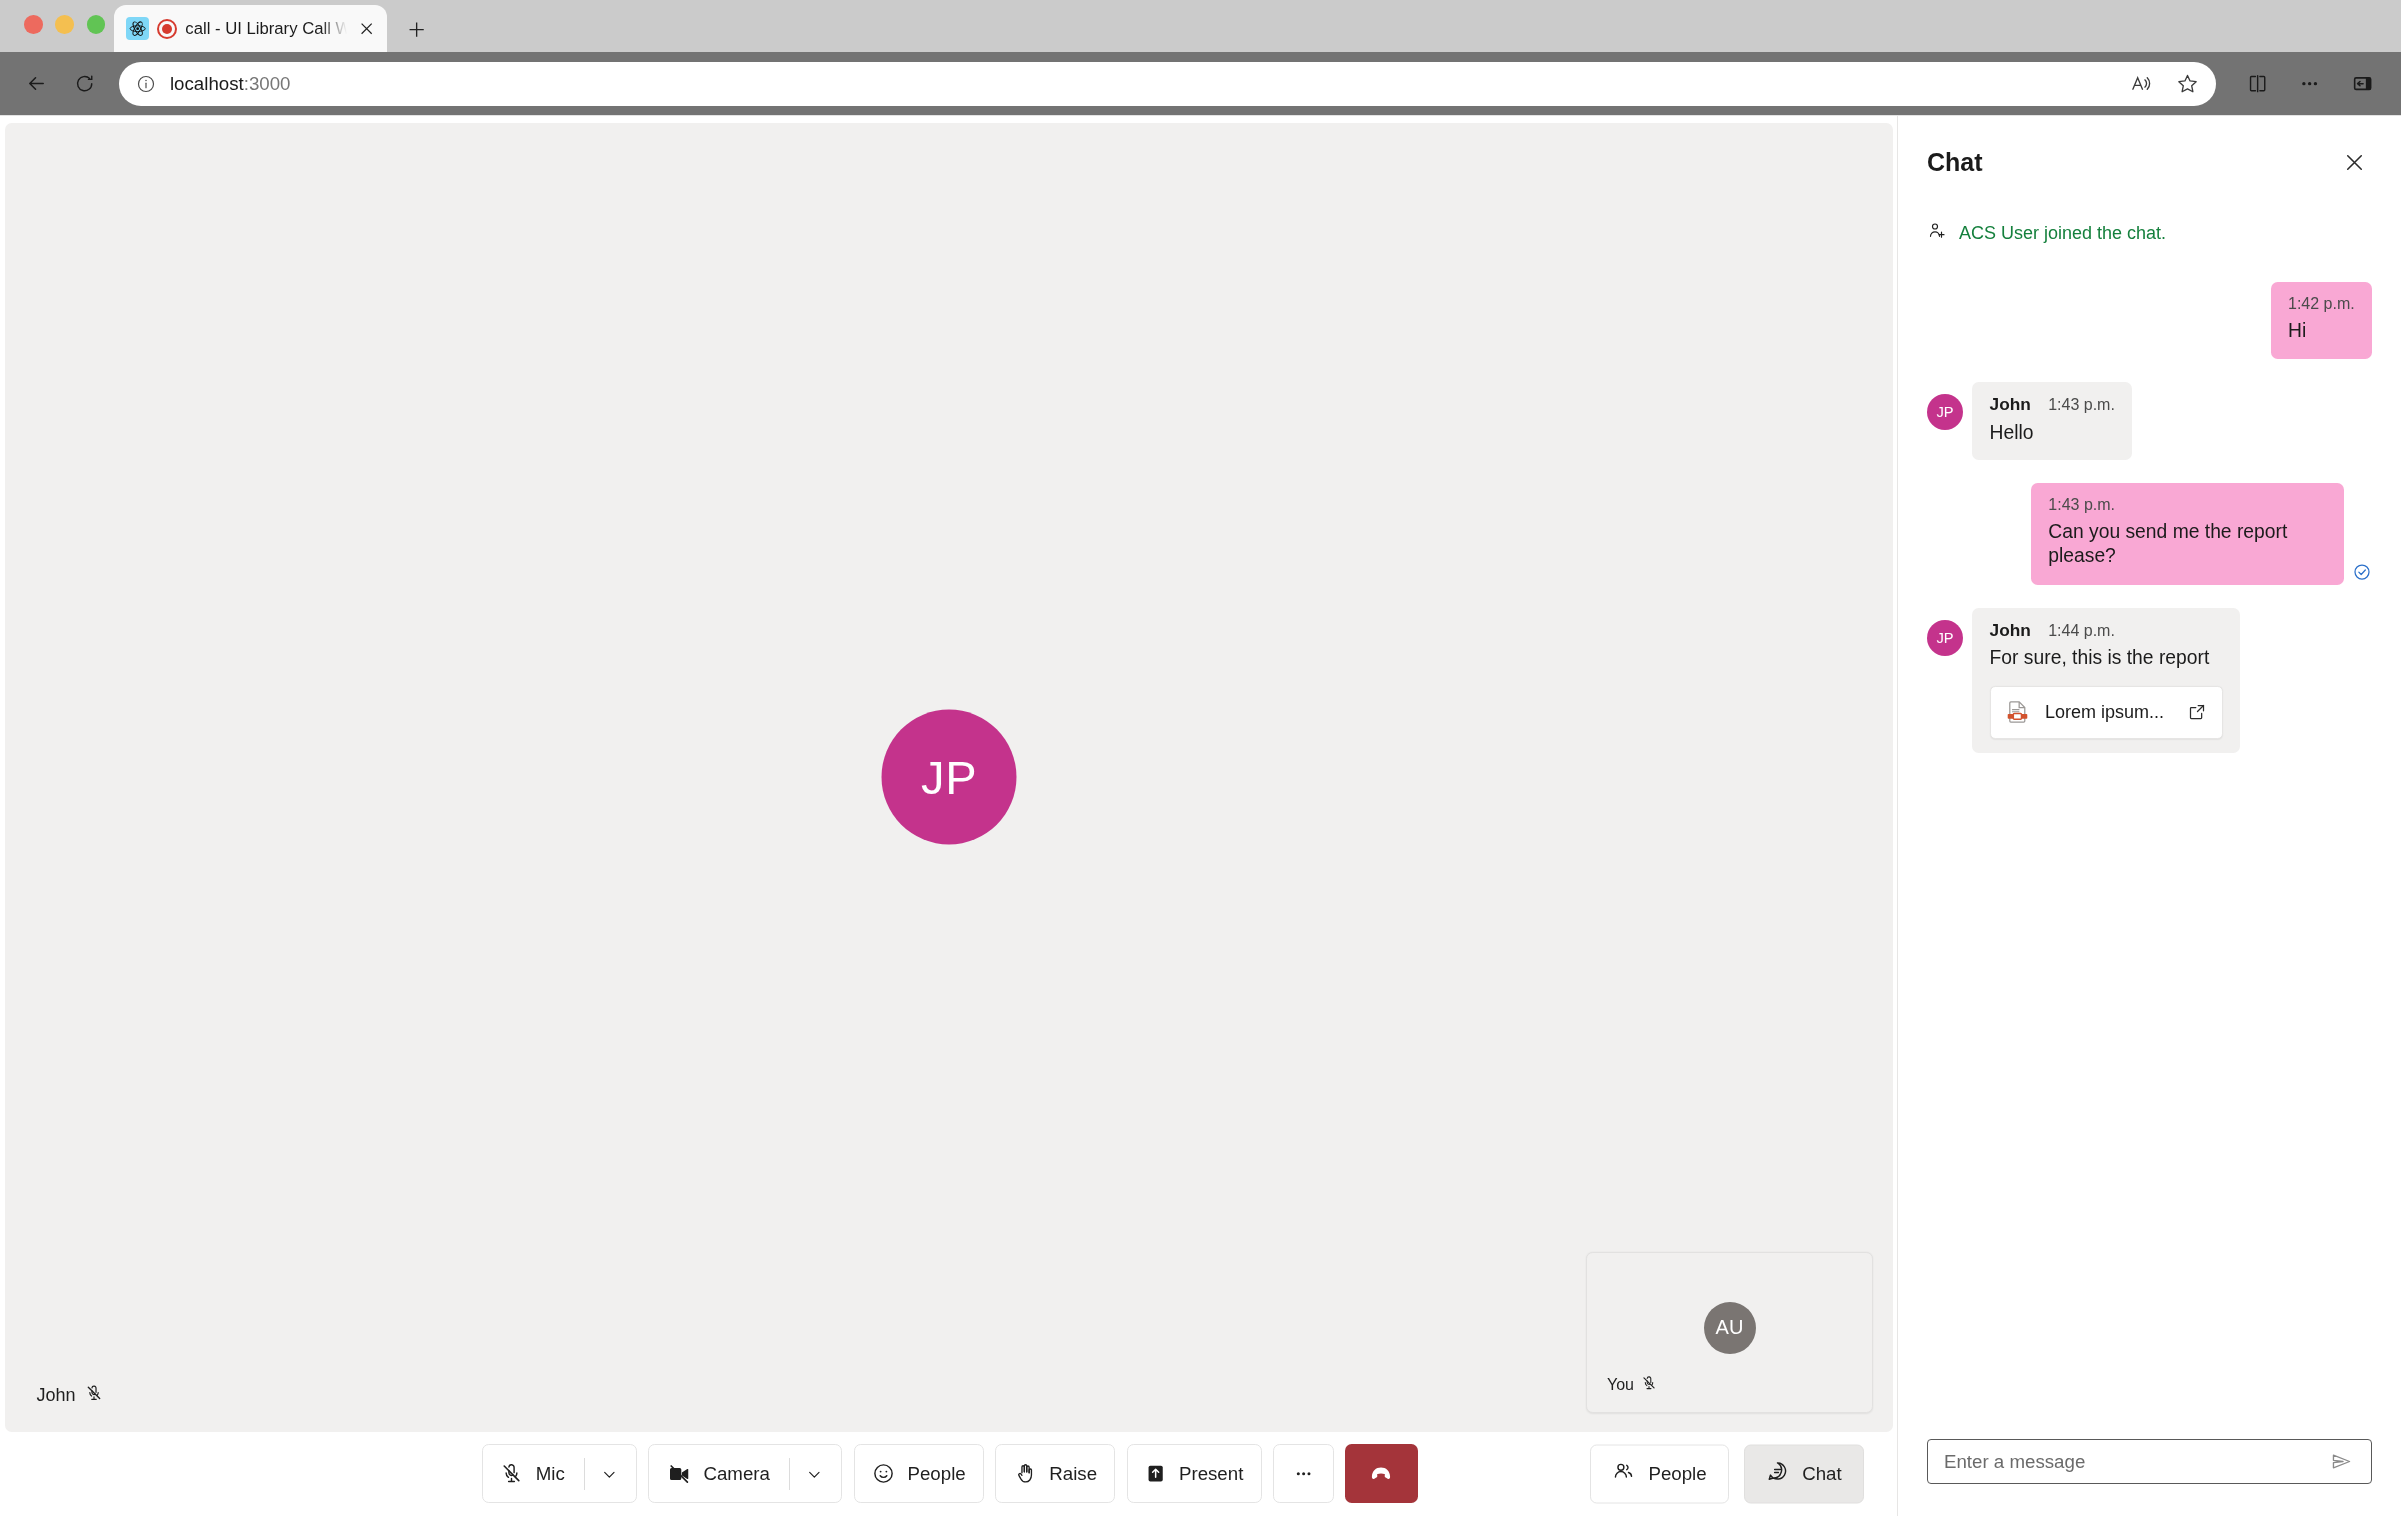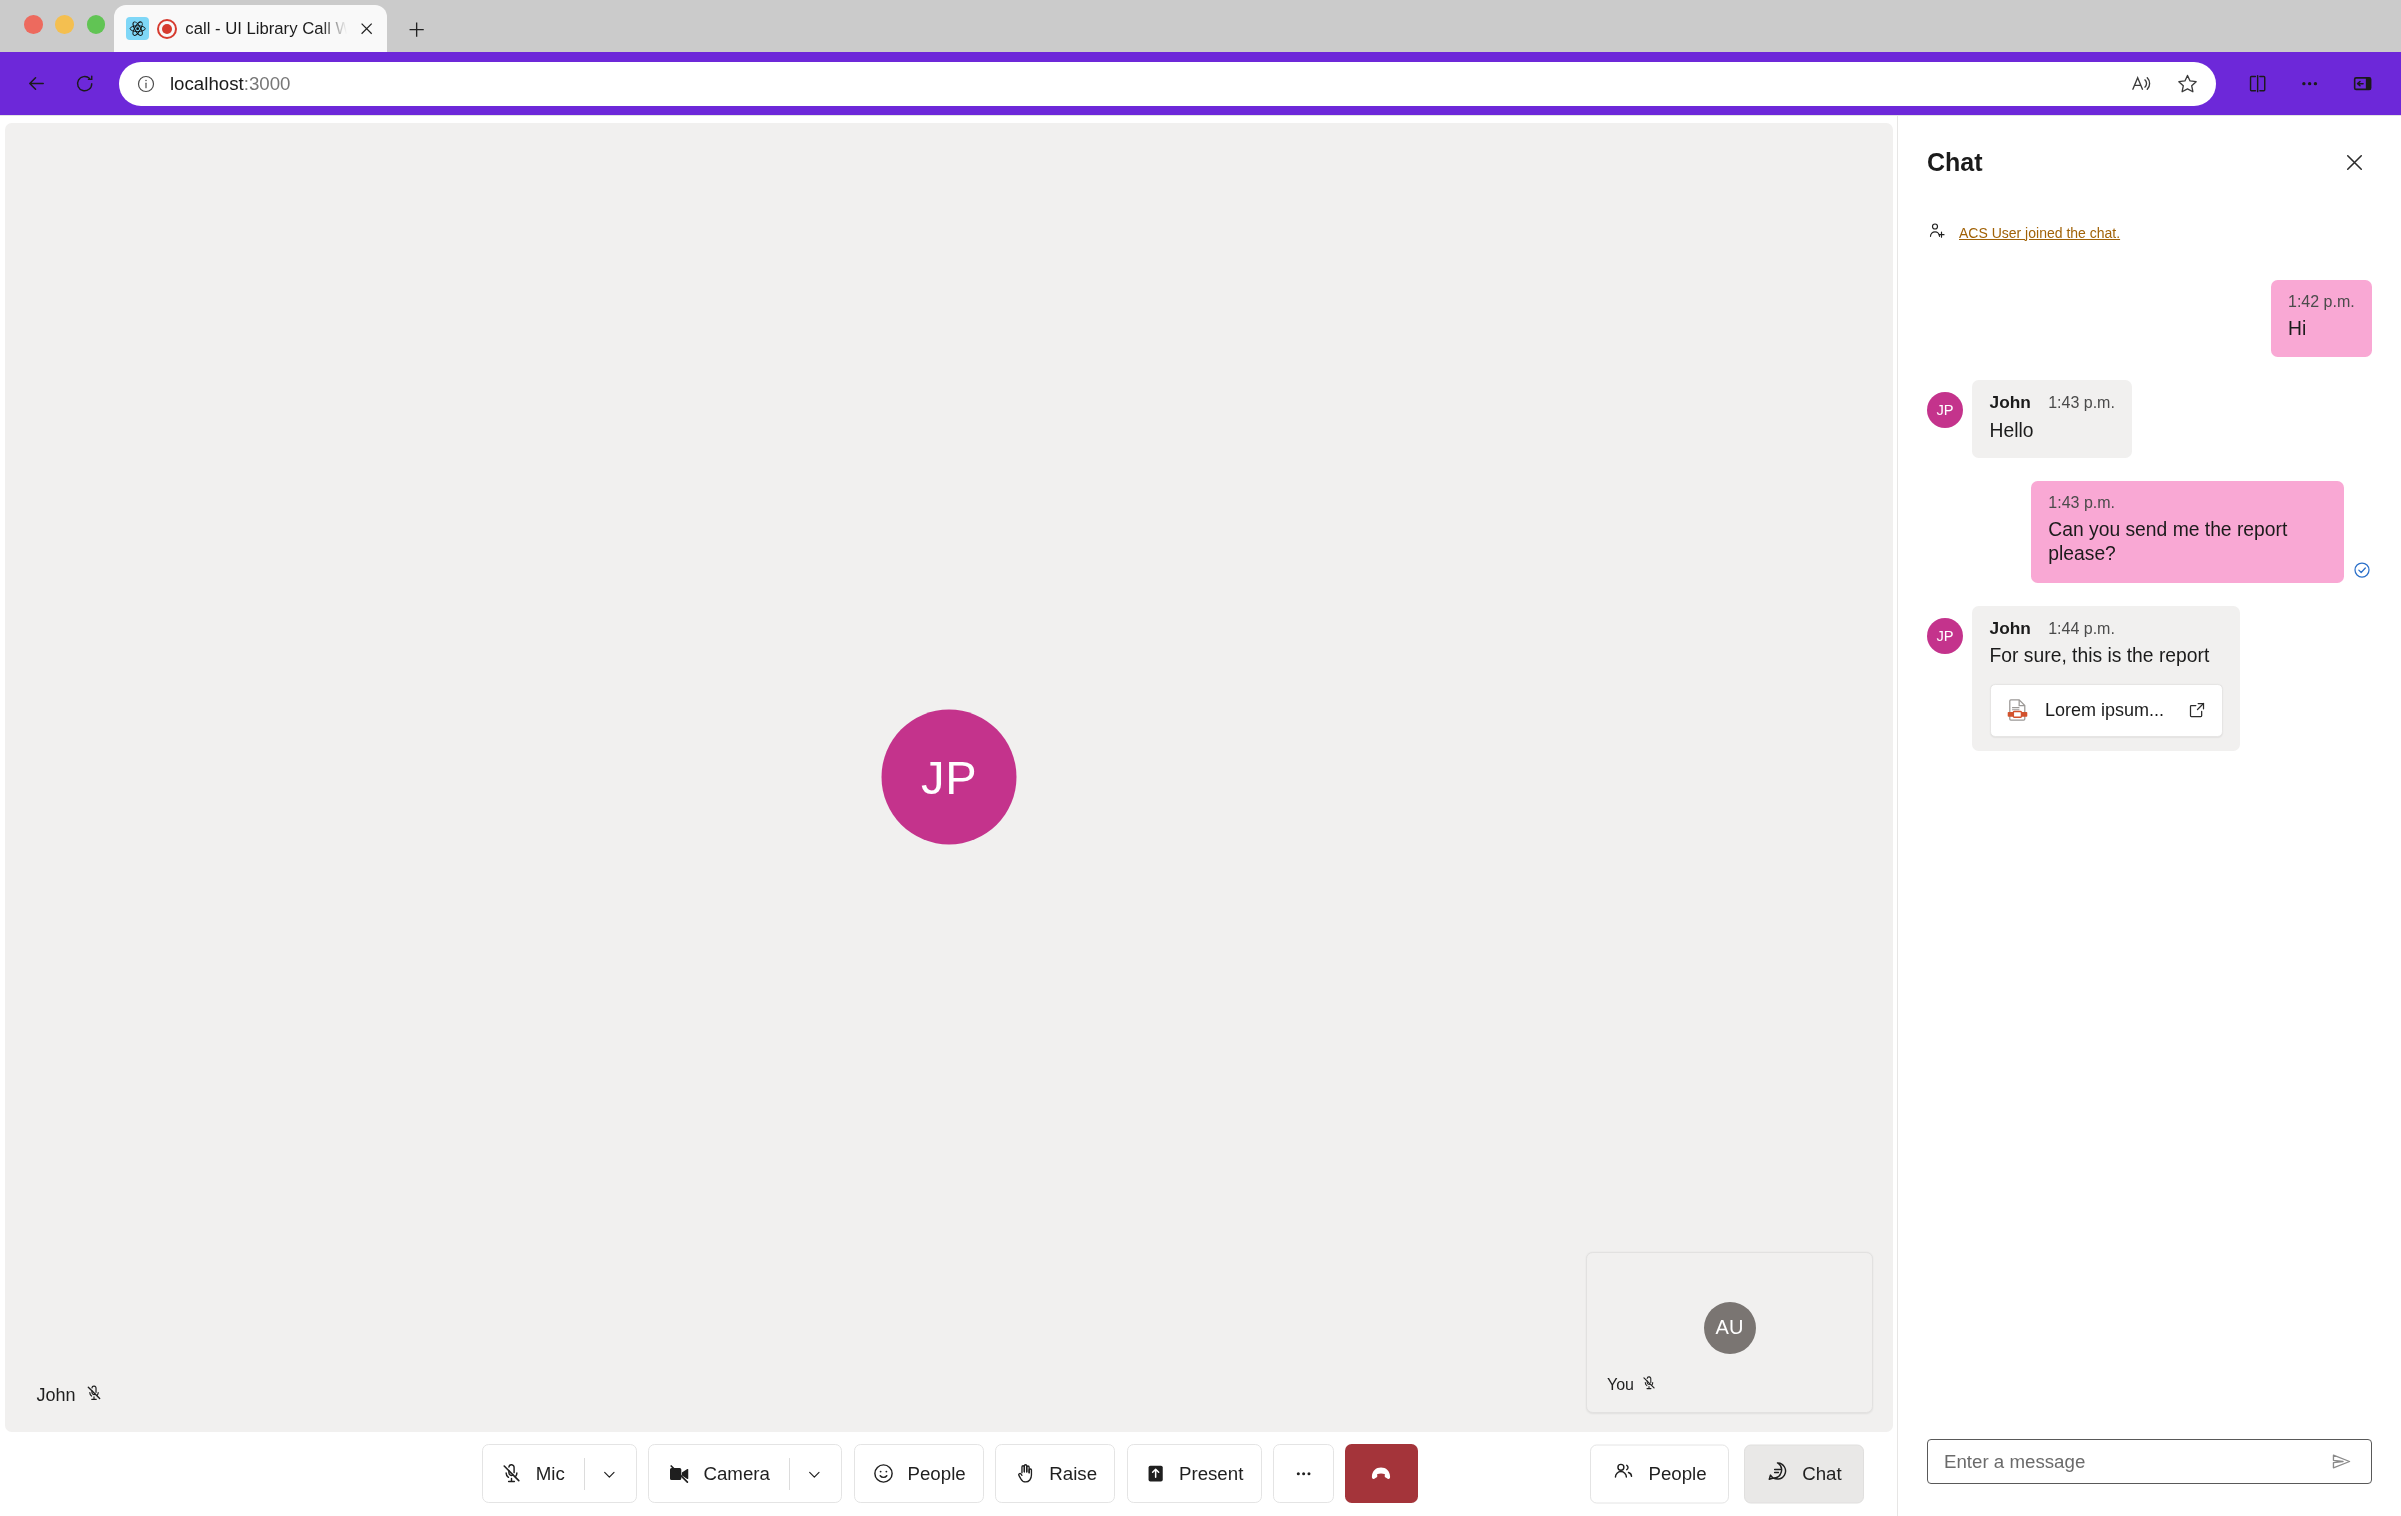"localhost:3000" #navbar { background: #6d28d9 -> #737373 }
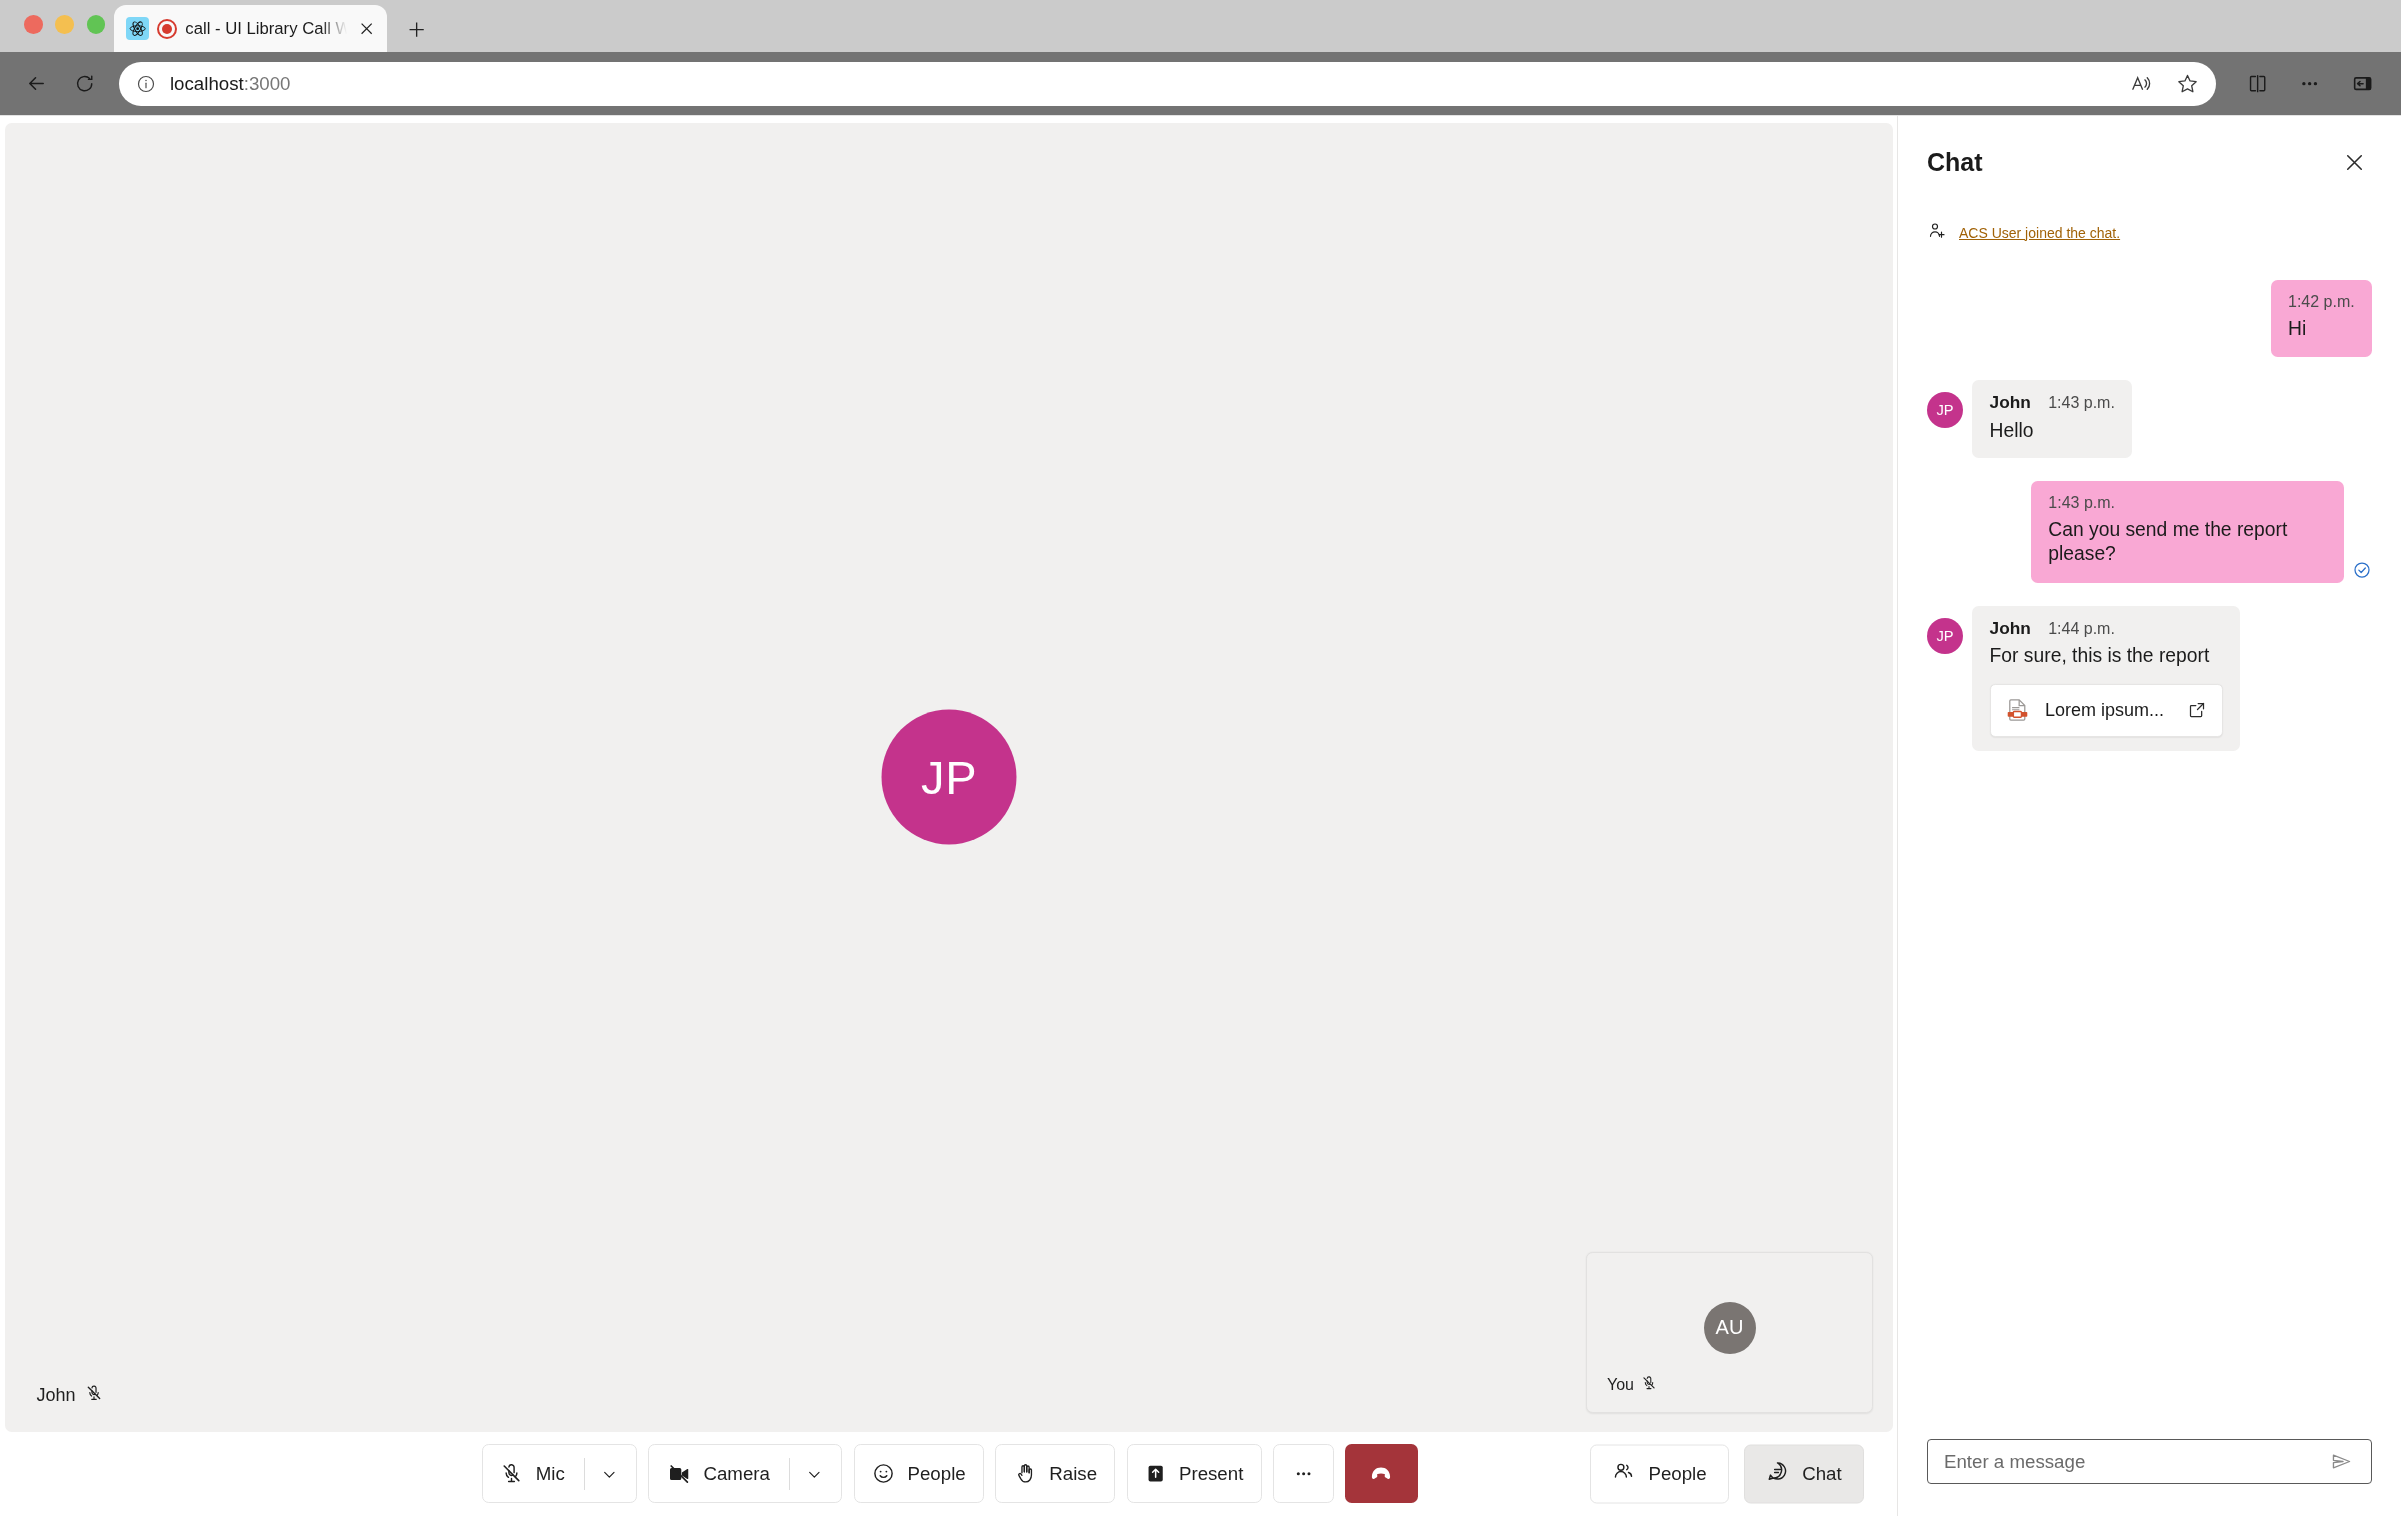"ACS User joined the chat." .sysmsg { color: #a16207 -> #15803d; font-size: 14px -> 18px; text-decoration: underline -> none }
